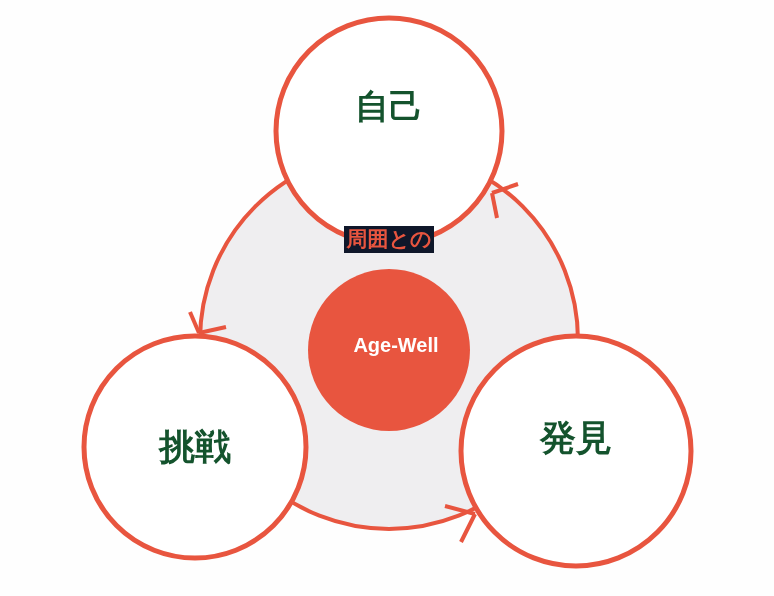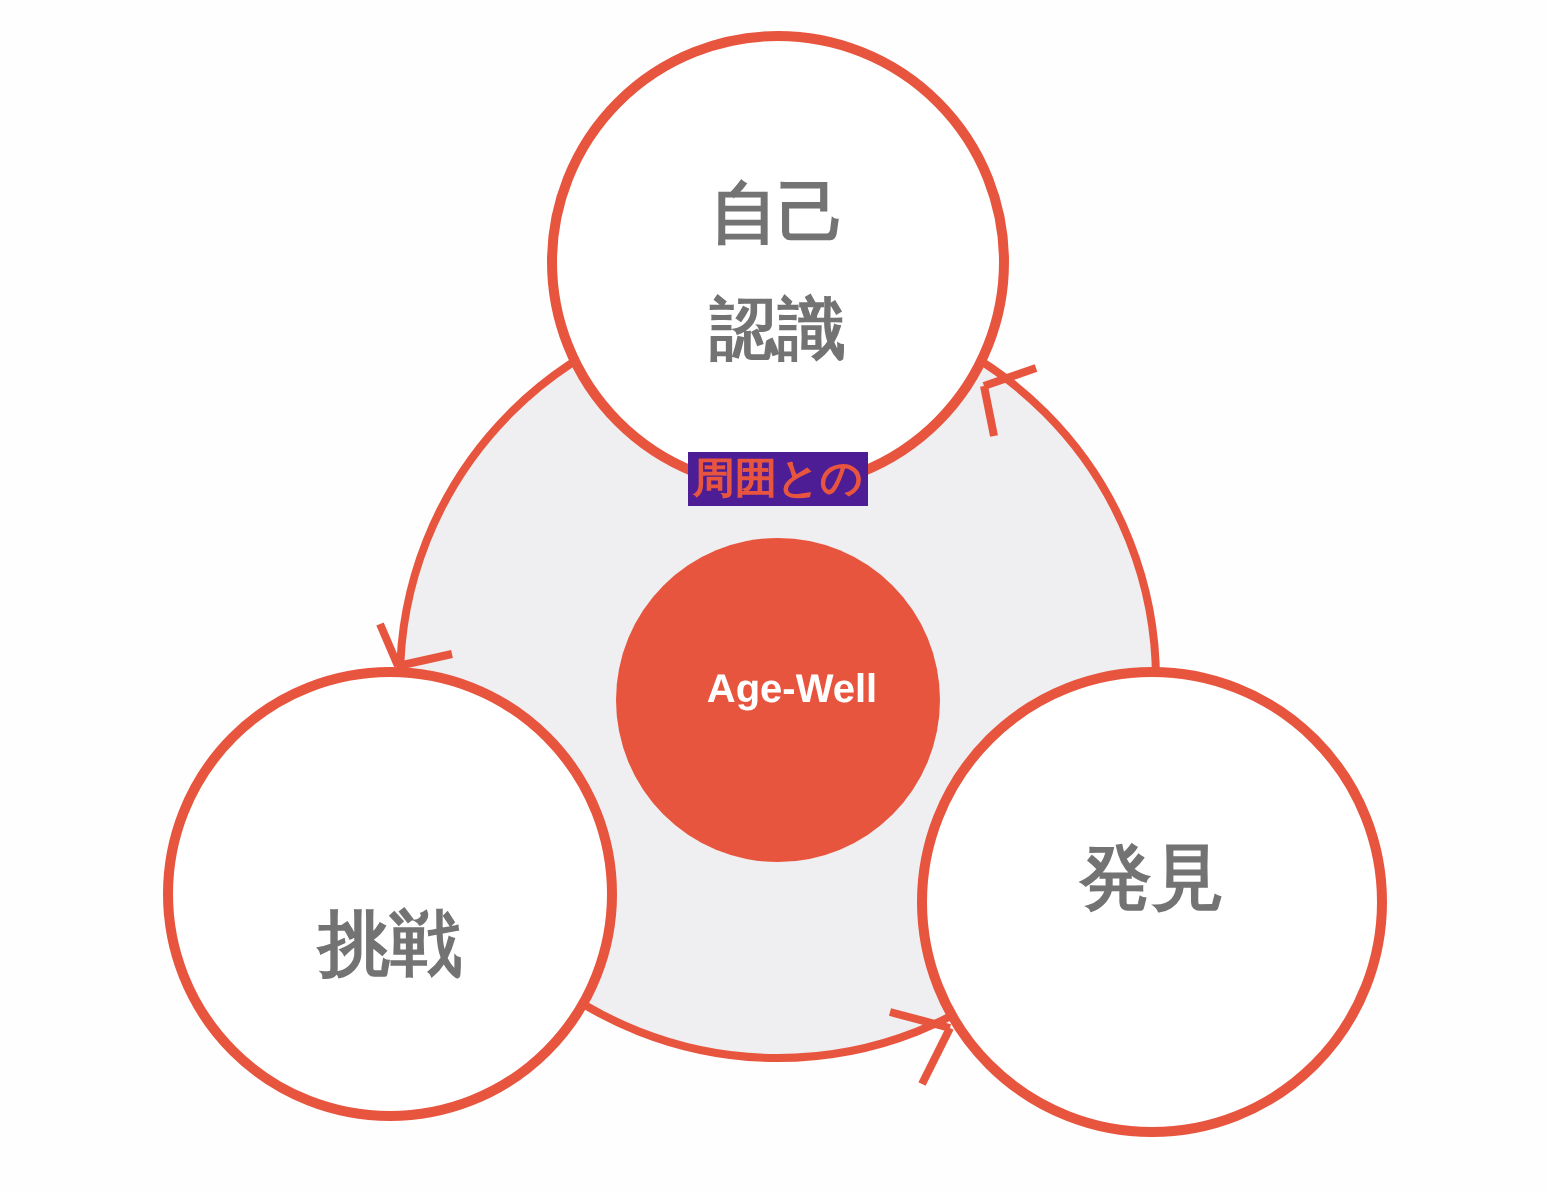"自己" .label { color: #737373 -> #14532d; font-family: Liberation Sans, sans-serif -> Liberation Serif, serif }
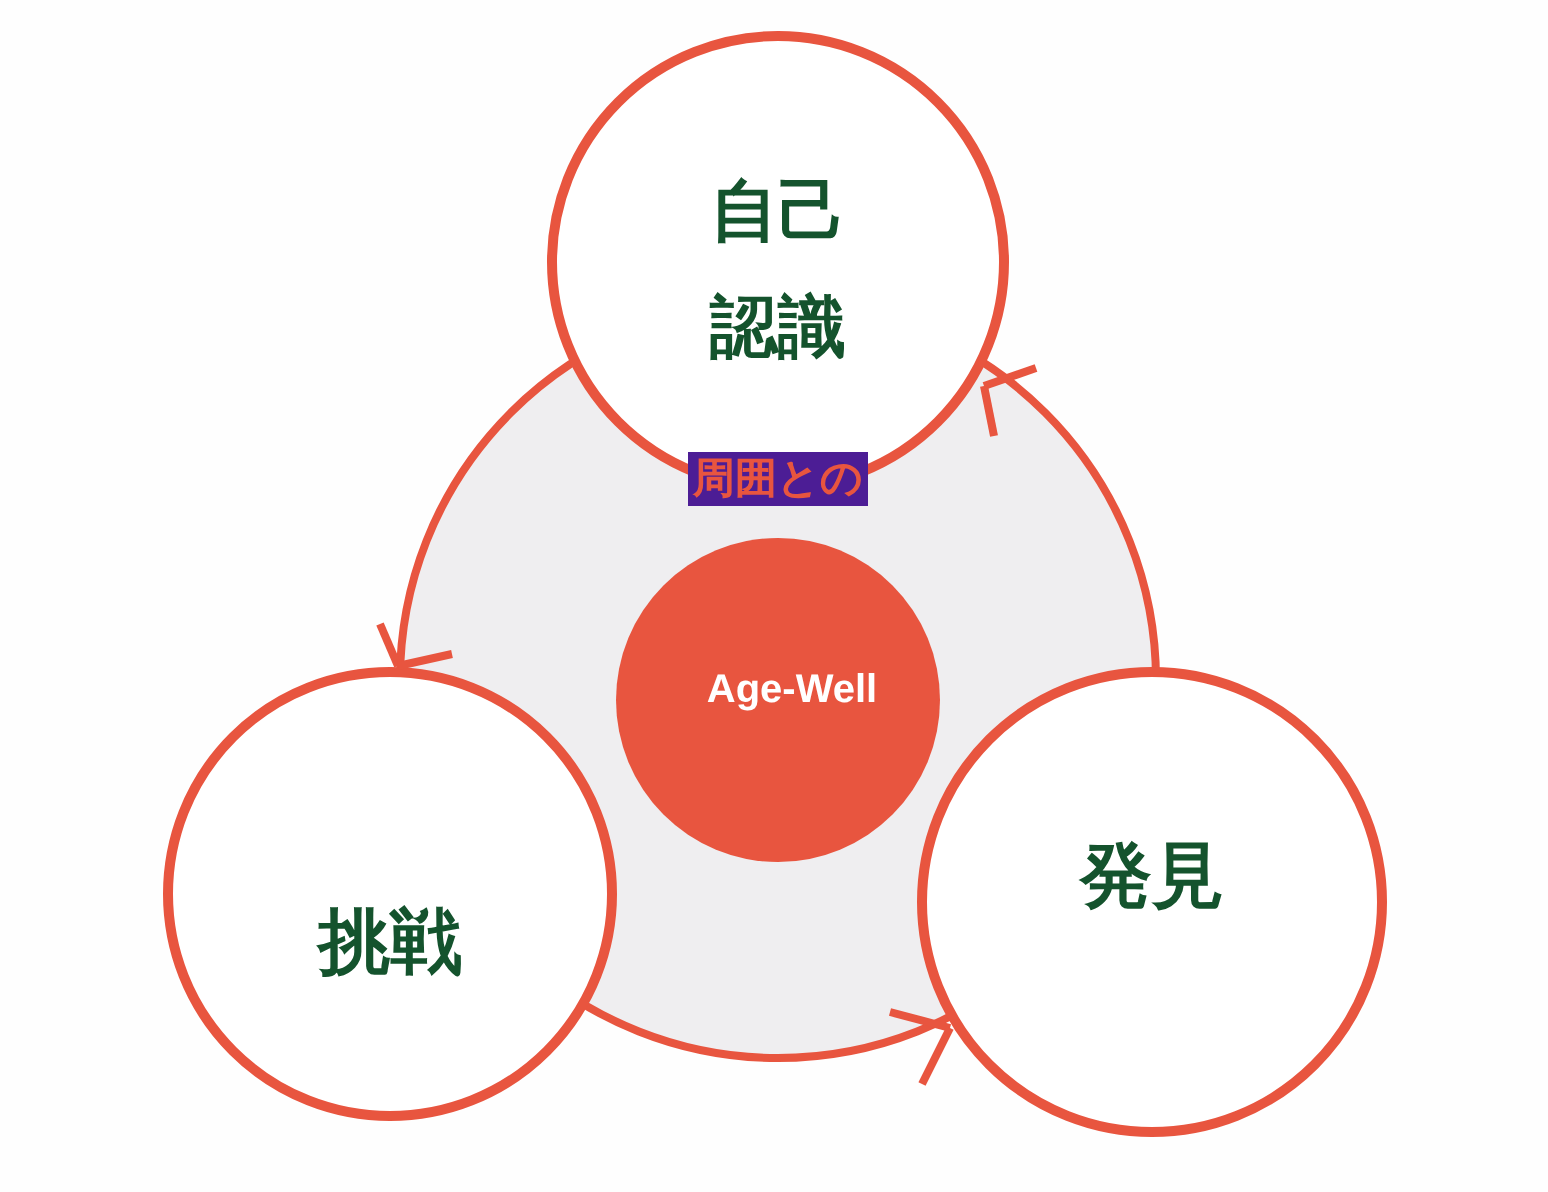"認識" div { html: <div>認識</div> -> none }
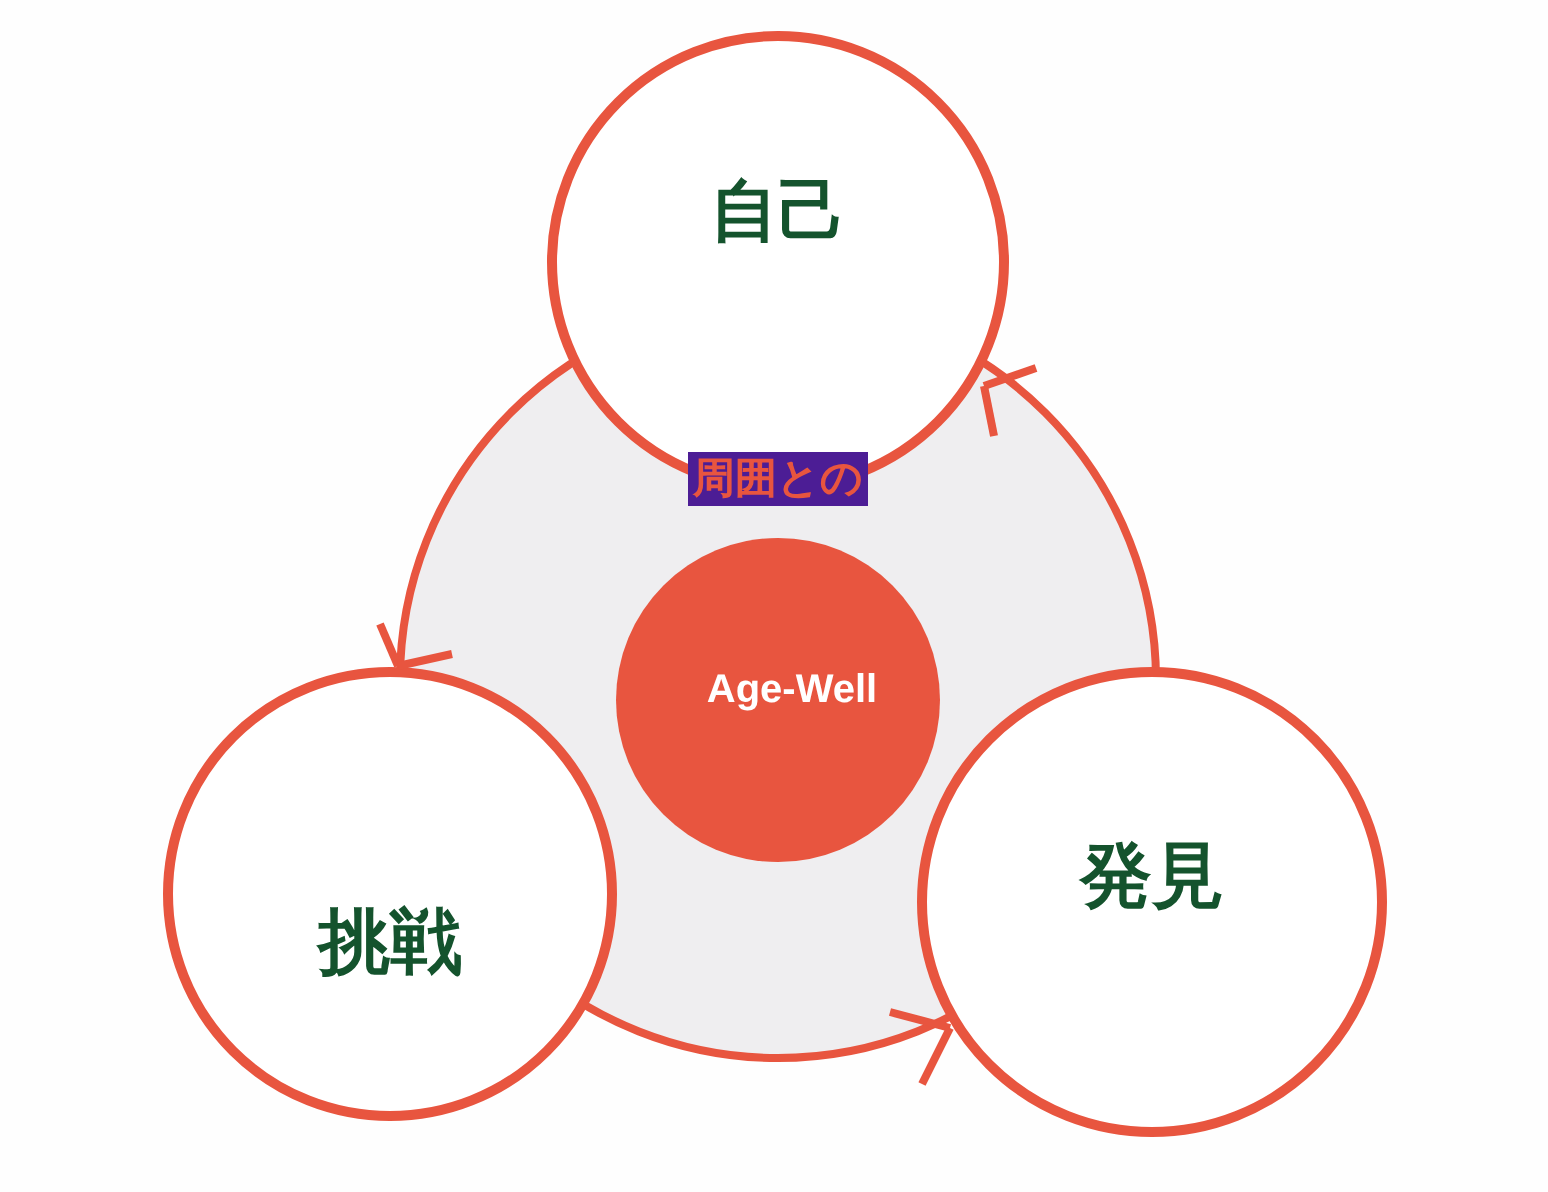"周囲との" .relation span { background: #4c1d95 -> #0f172a }
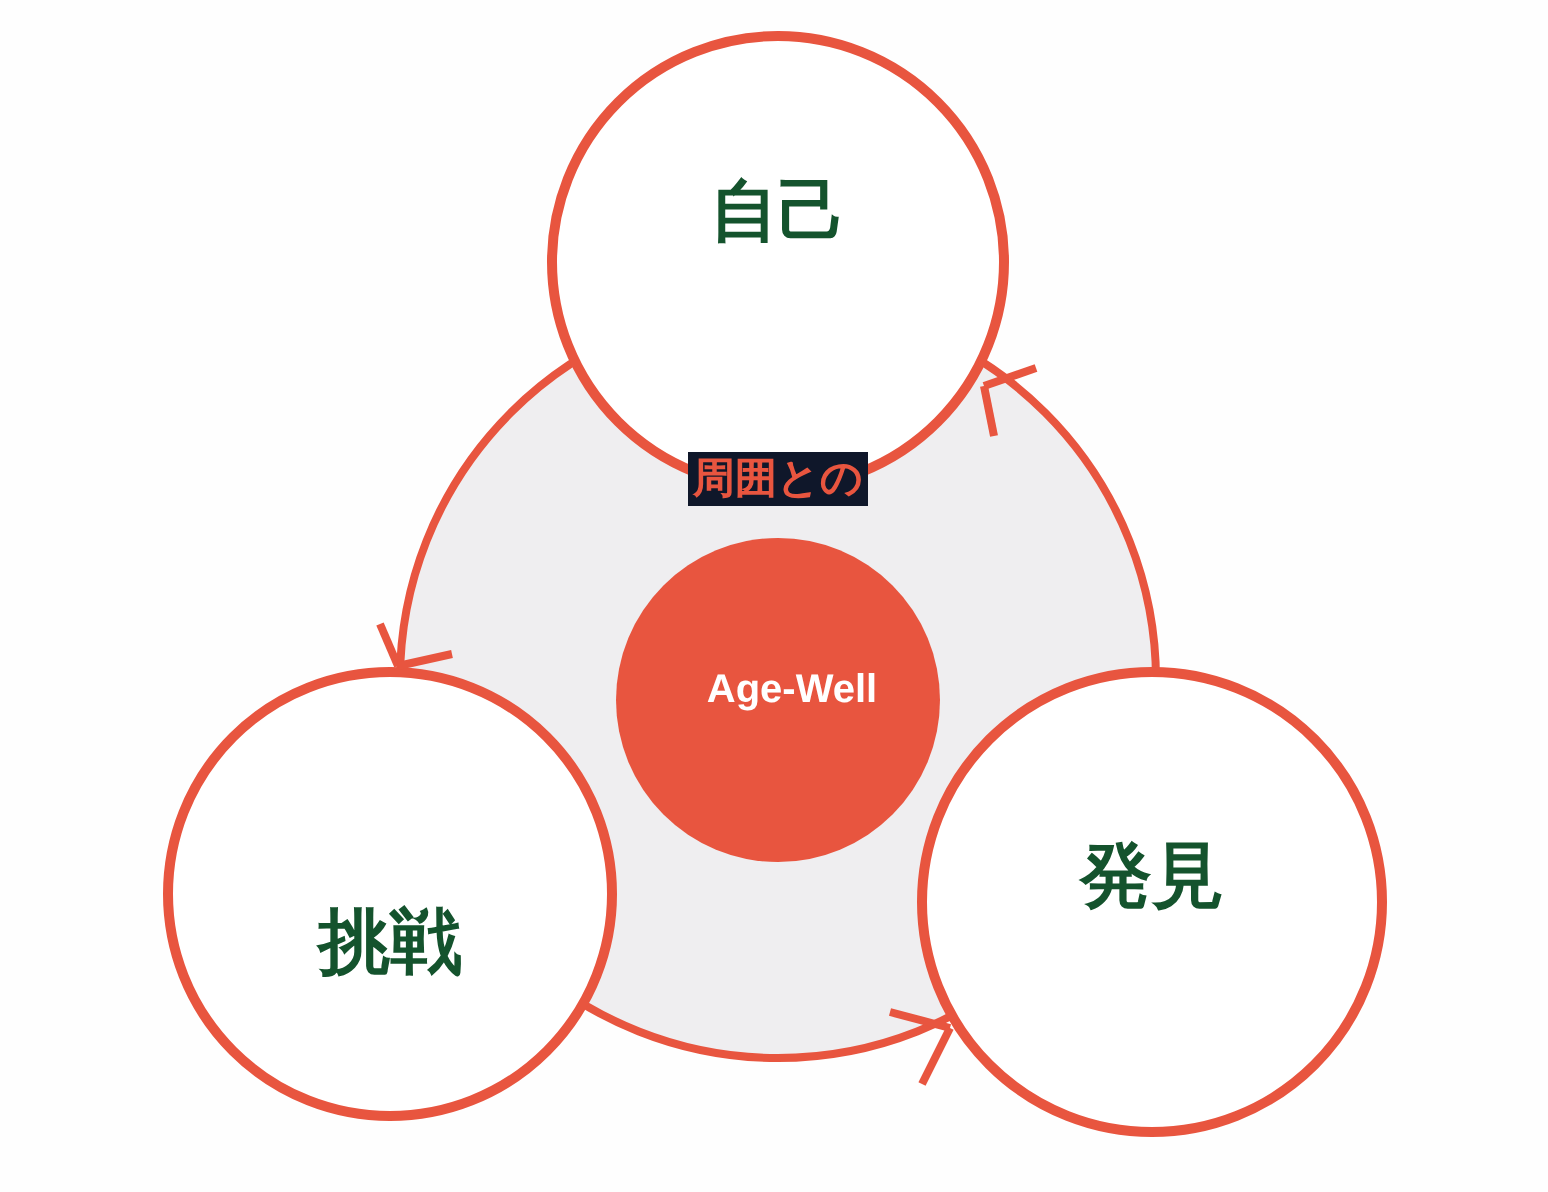"挑戦" .node-left { margin-top: 24px -> none }
